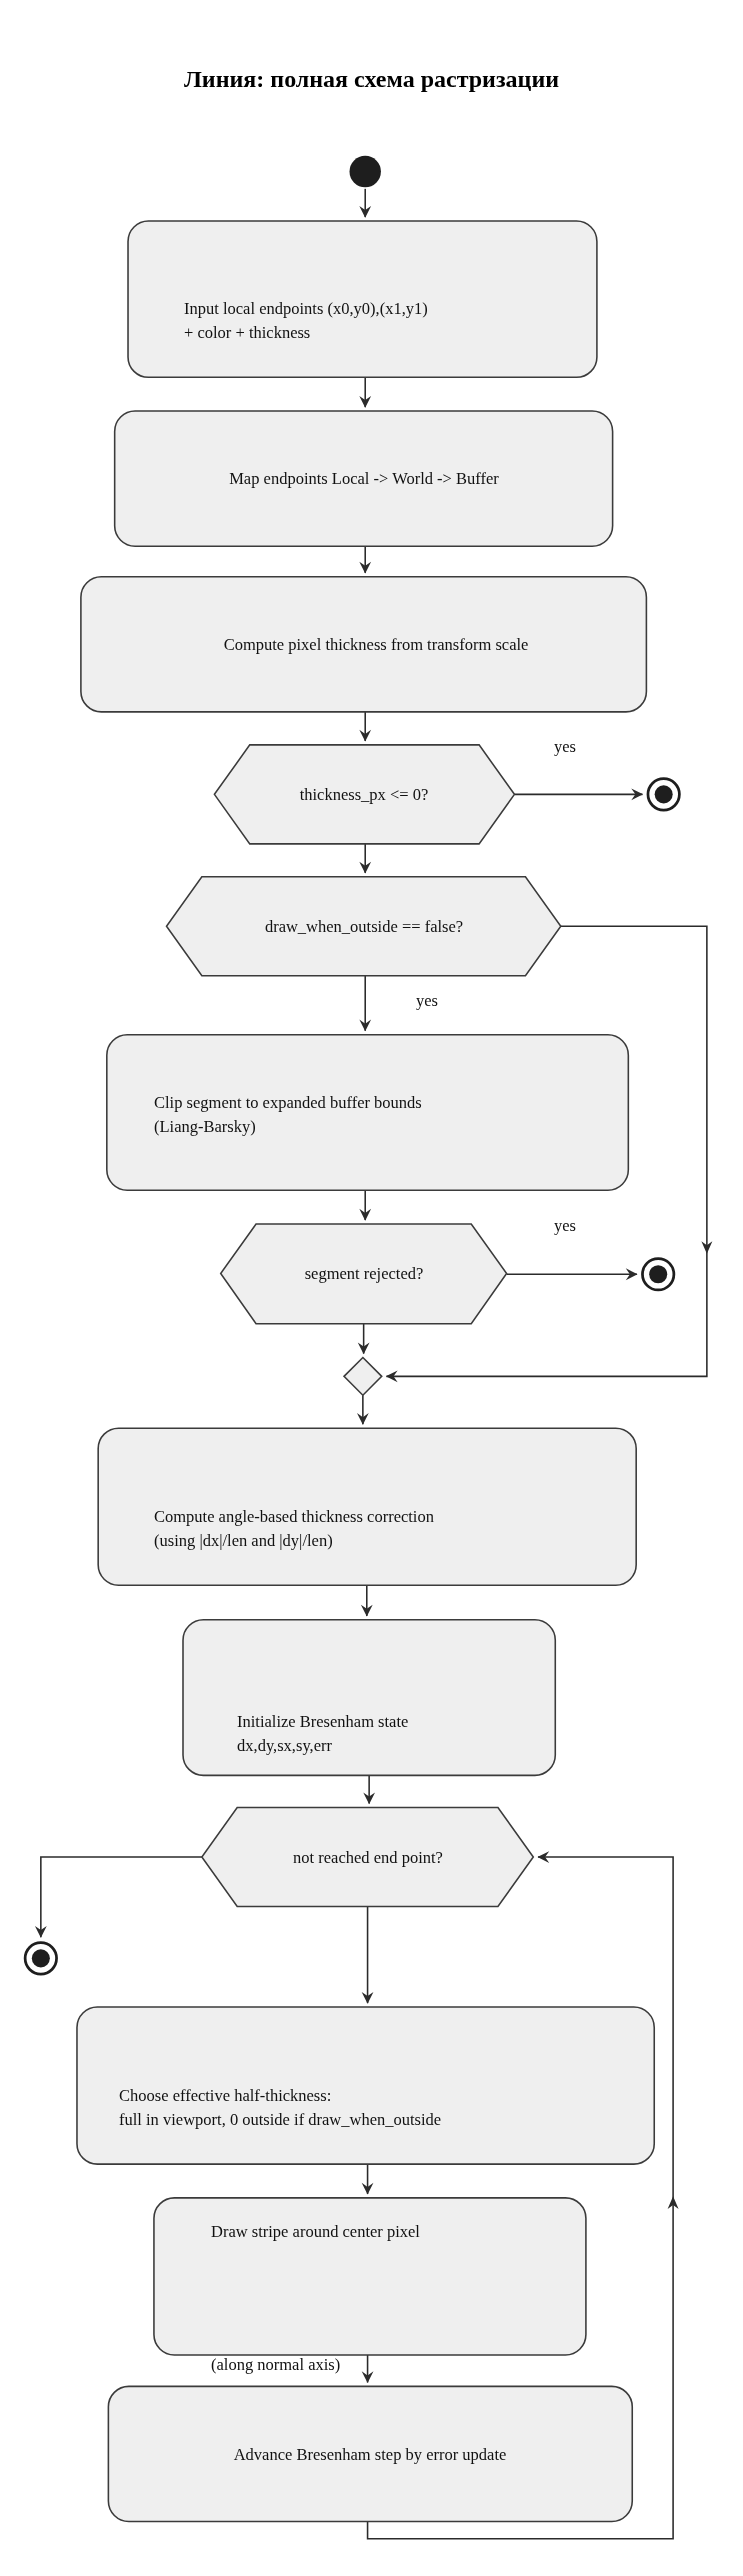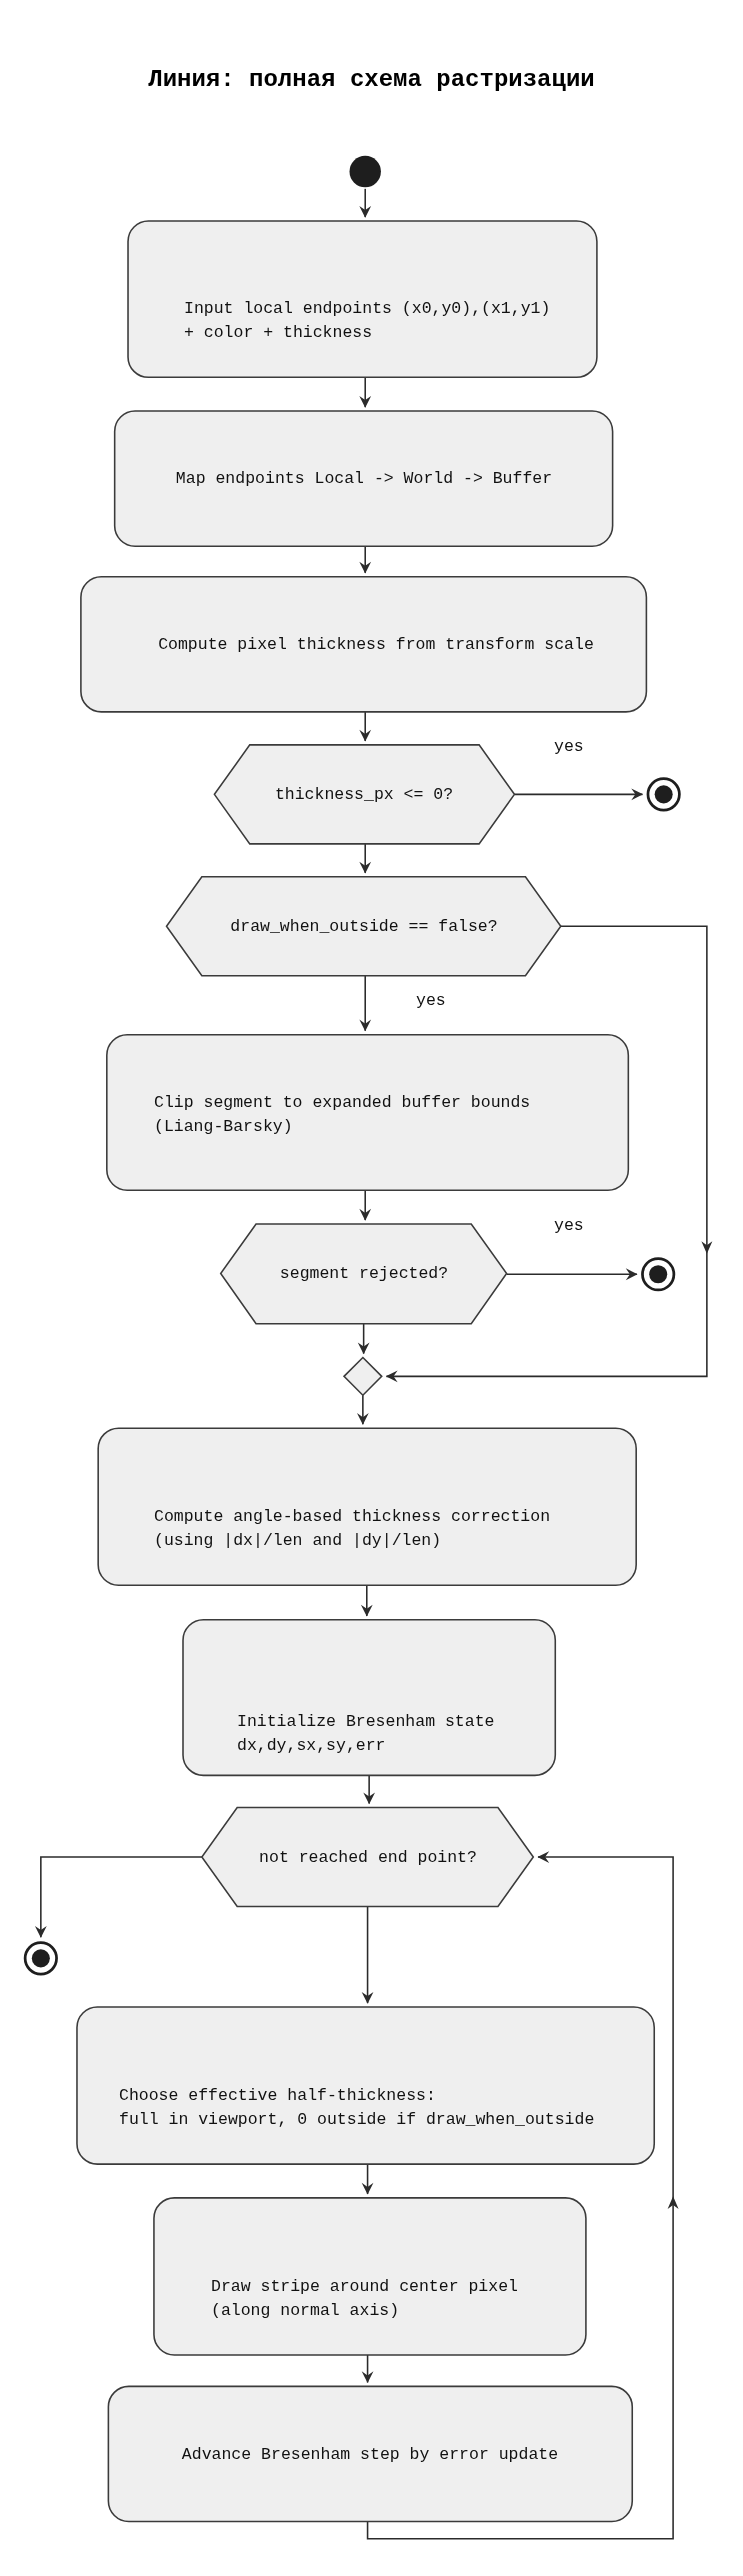"Линия: полная схема растризации" #canvas { font-family: Liberation Mono, monospace -> Liberation Serif, serif }
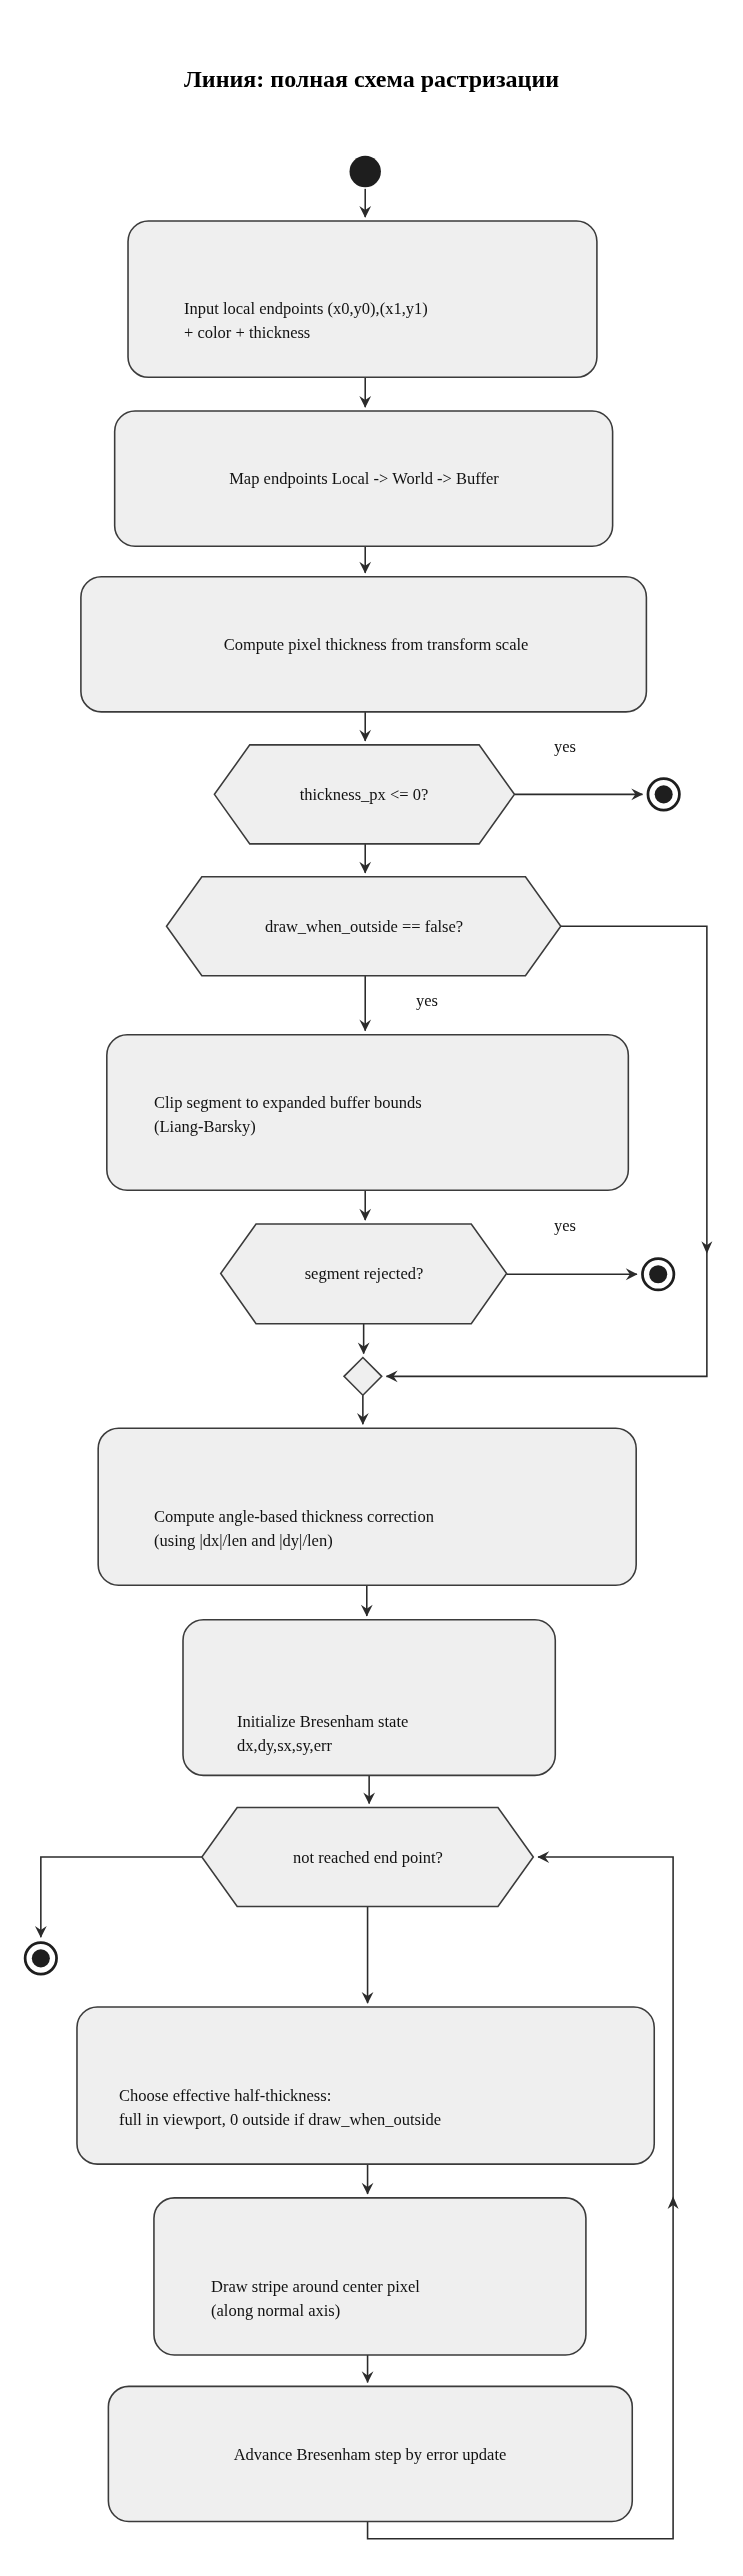"Draw stripe around center pixel" div.node-text { justify-content: none -> space-between }
